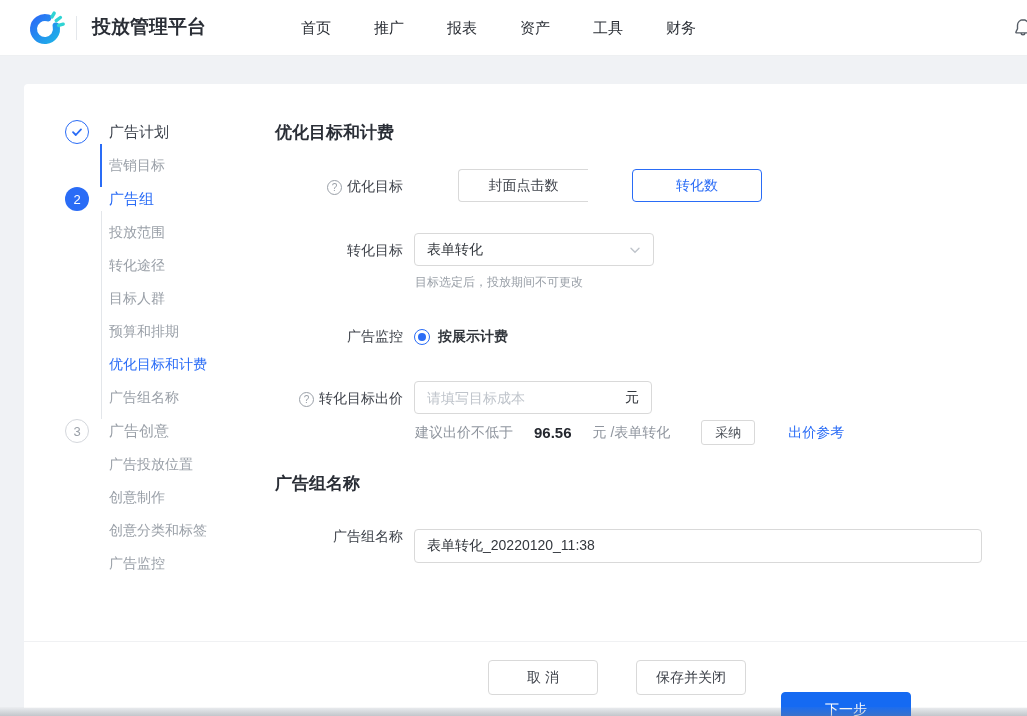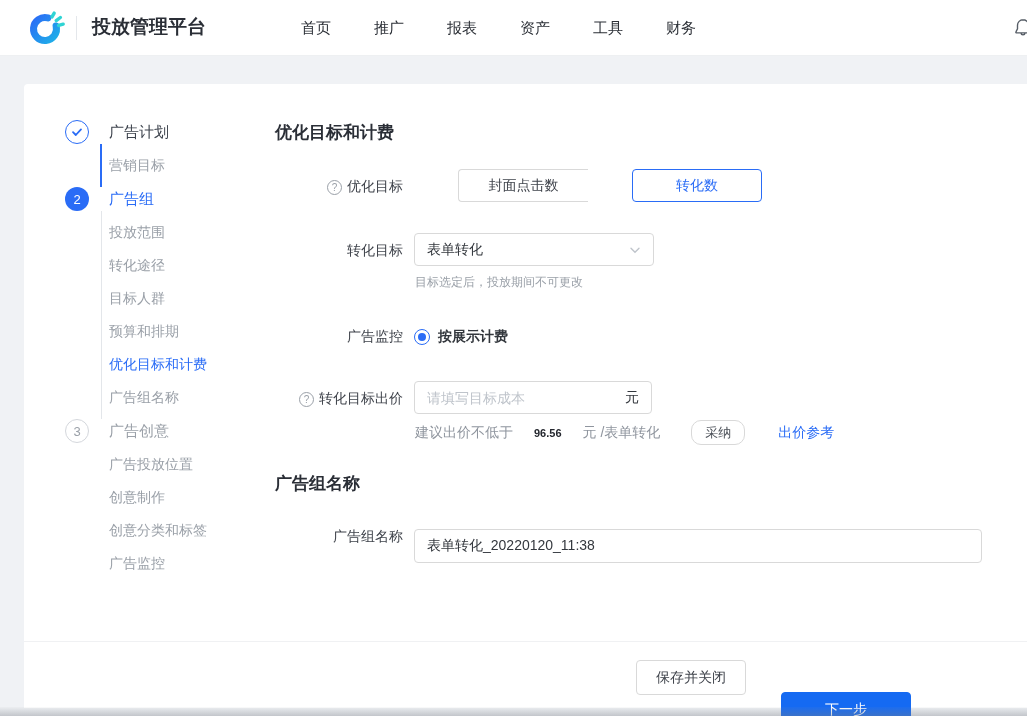"96.56" .suggest b { font-size: 11px -> 15px }
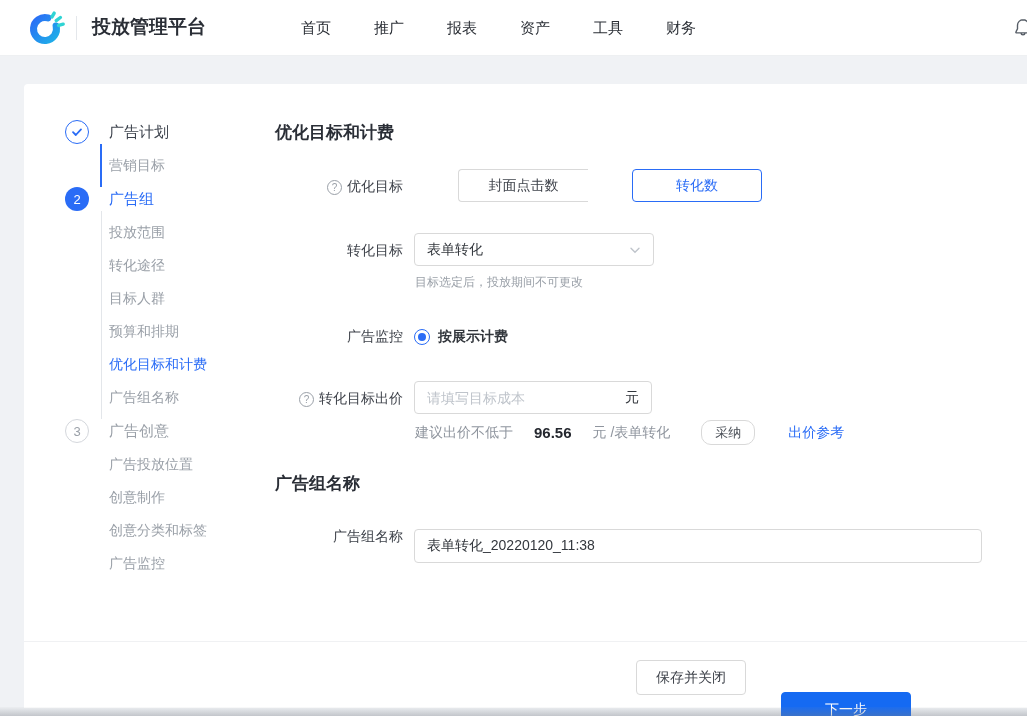"采纳" .adopt-btn { border-radius: 10px -> 3px }
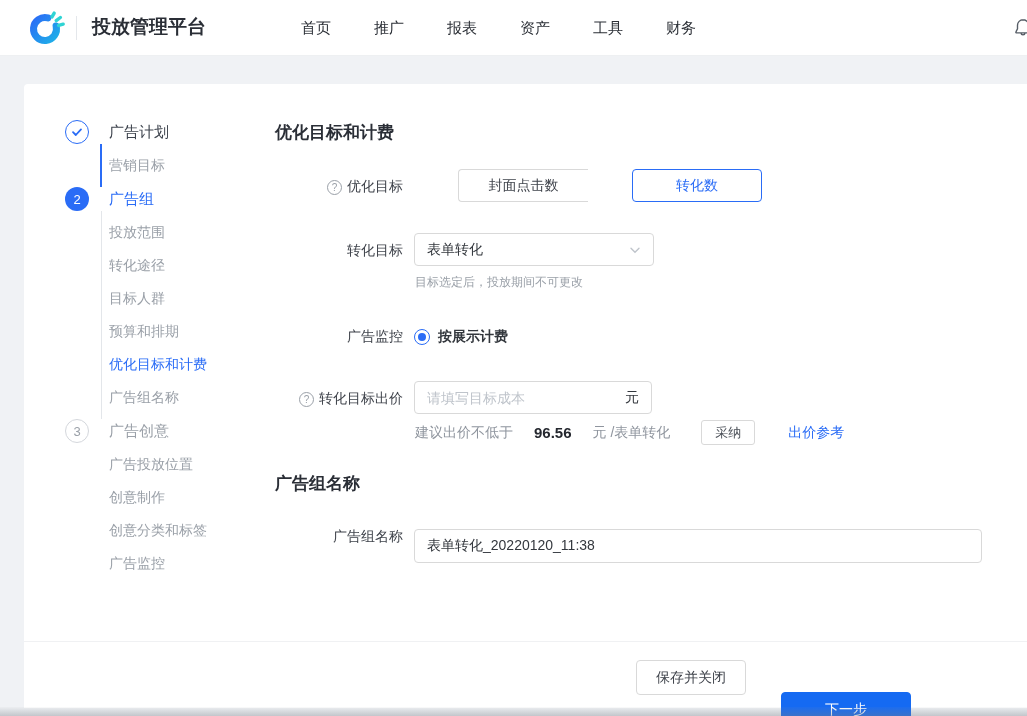"取 消" button.btn { html: none -> <button>取 消</button> }
